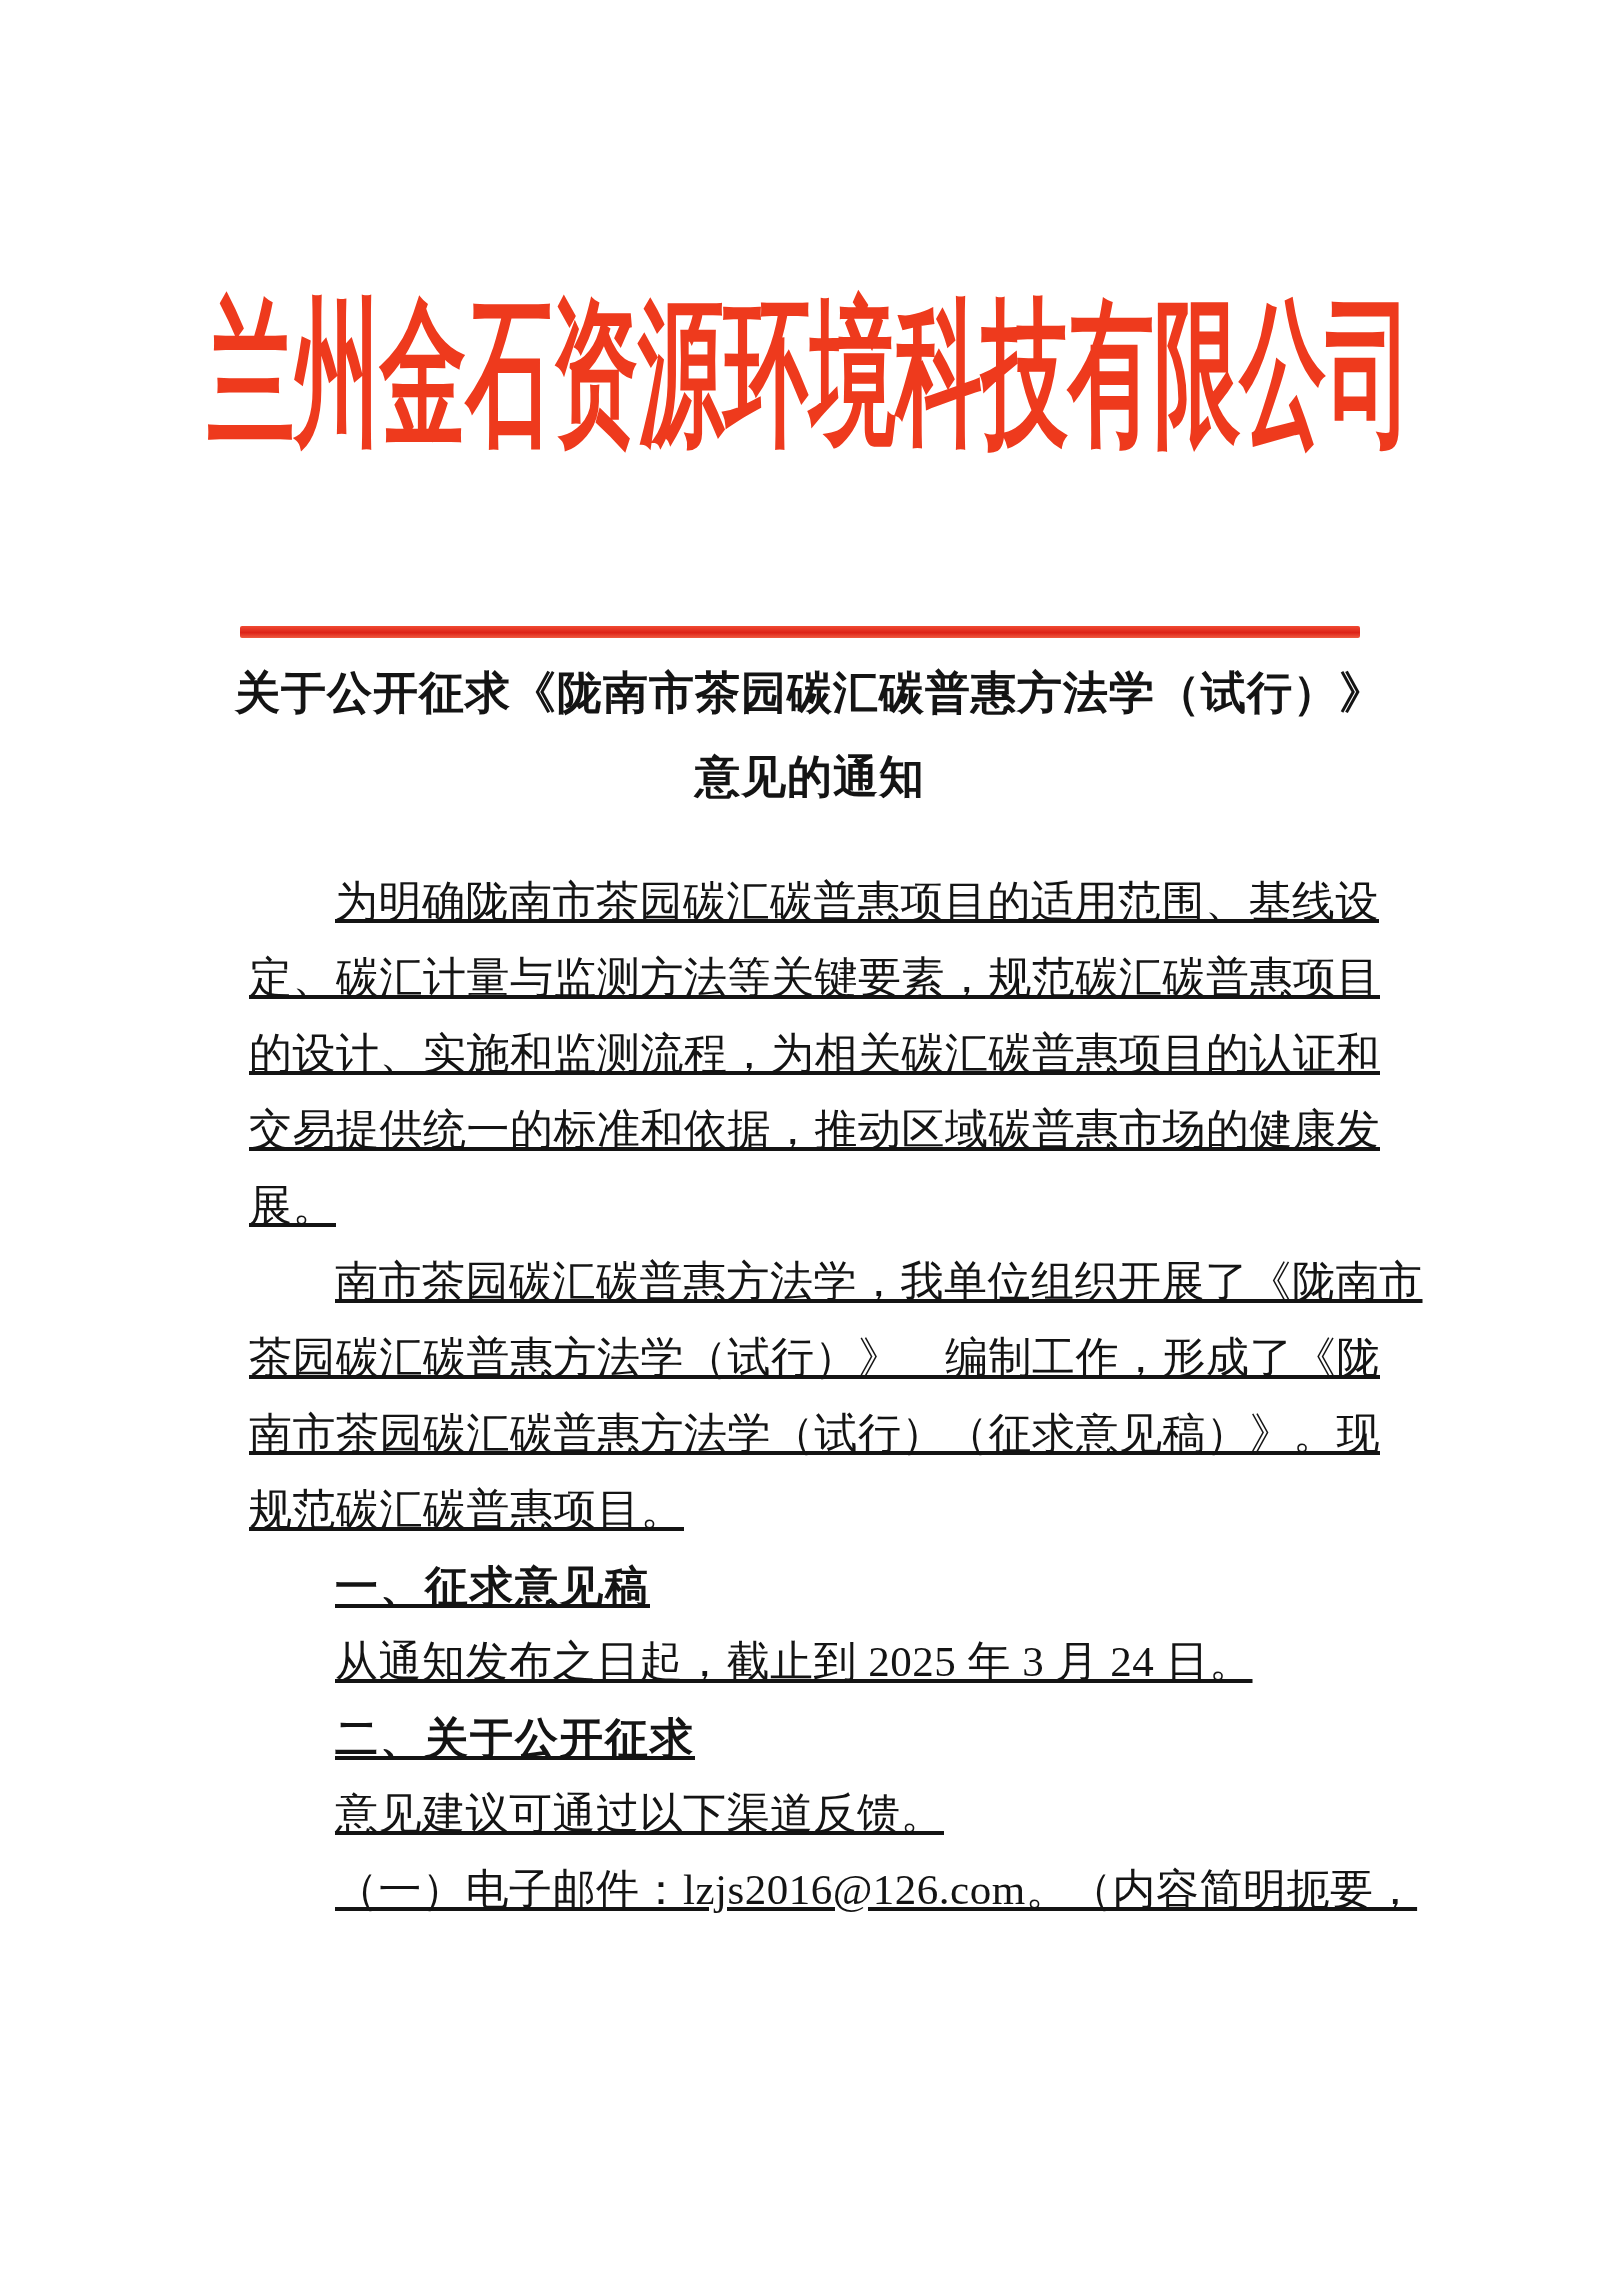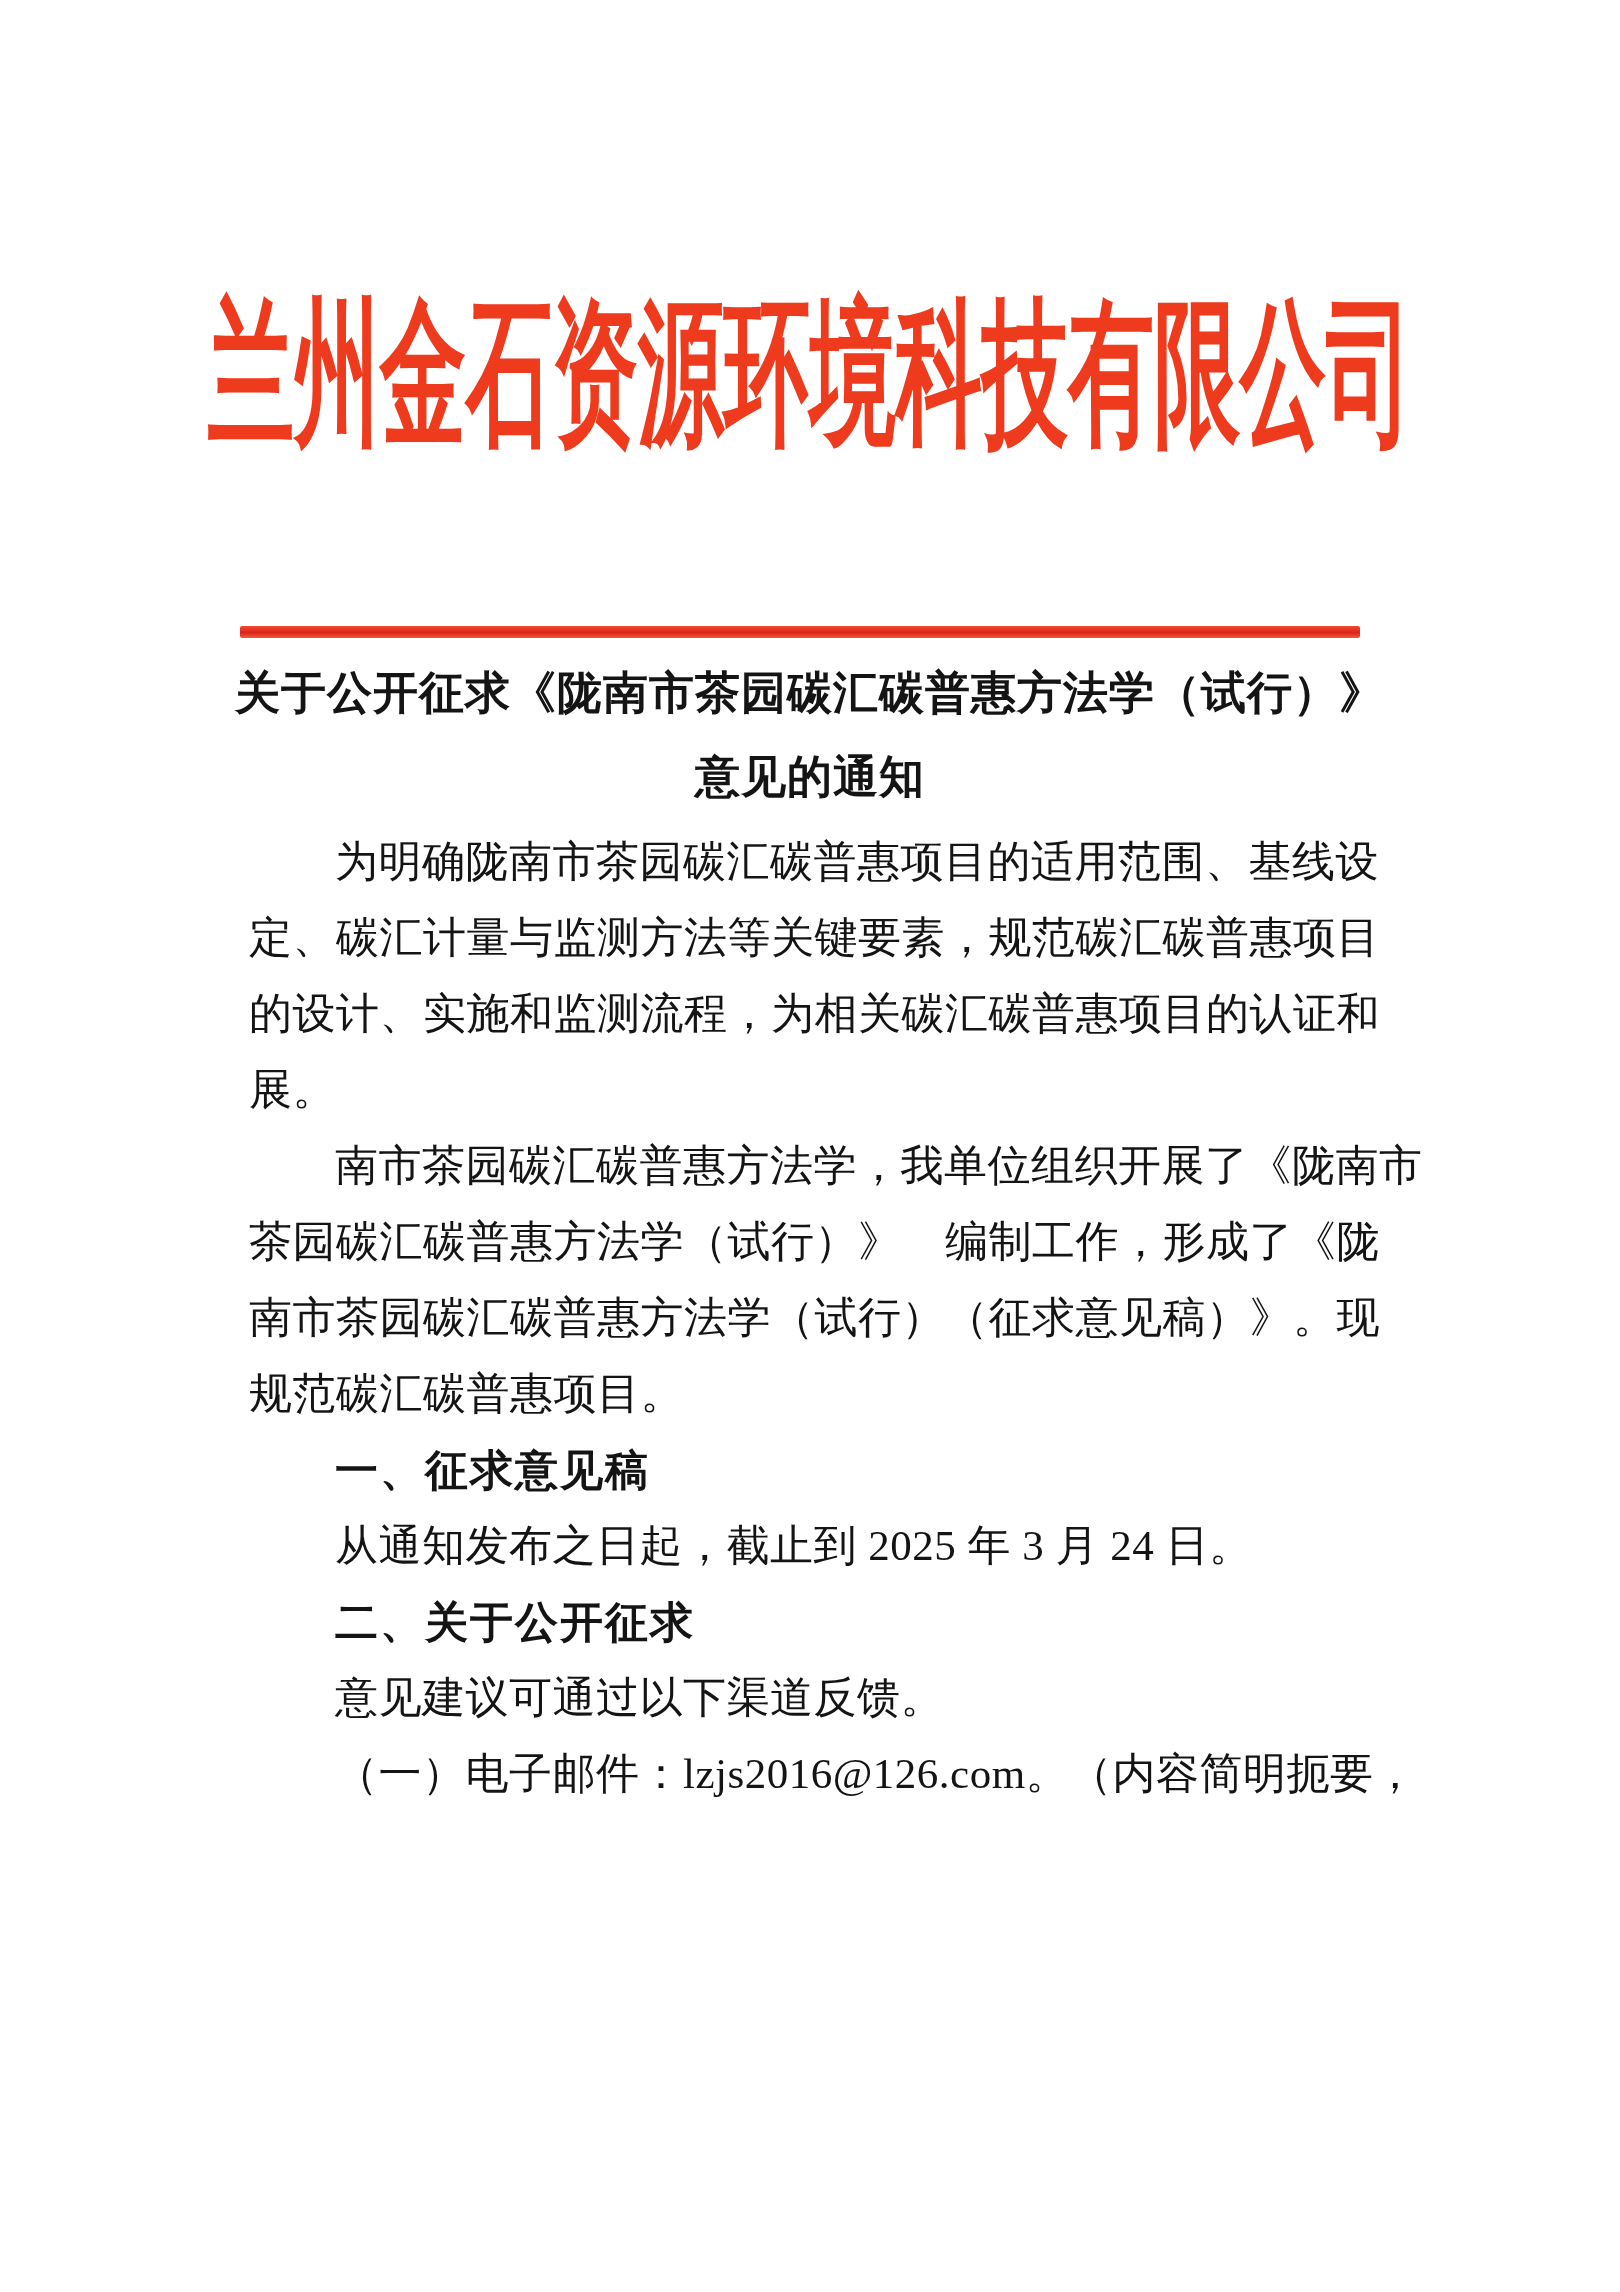"为明确陇南市茶园碳汇碳普惠项目的适用范围、基线设" .body-block { text-decoration: none -> underline; top: 824px -> 864px }
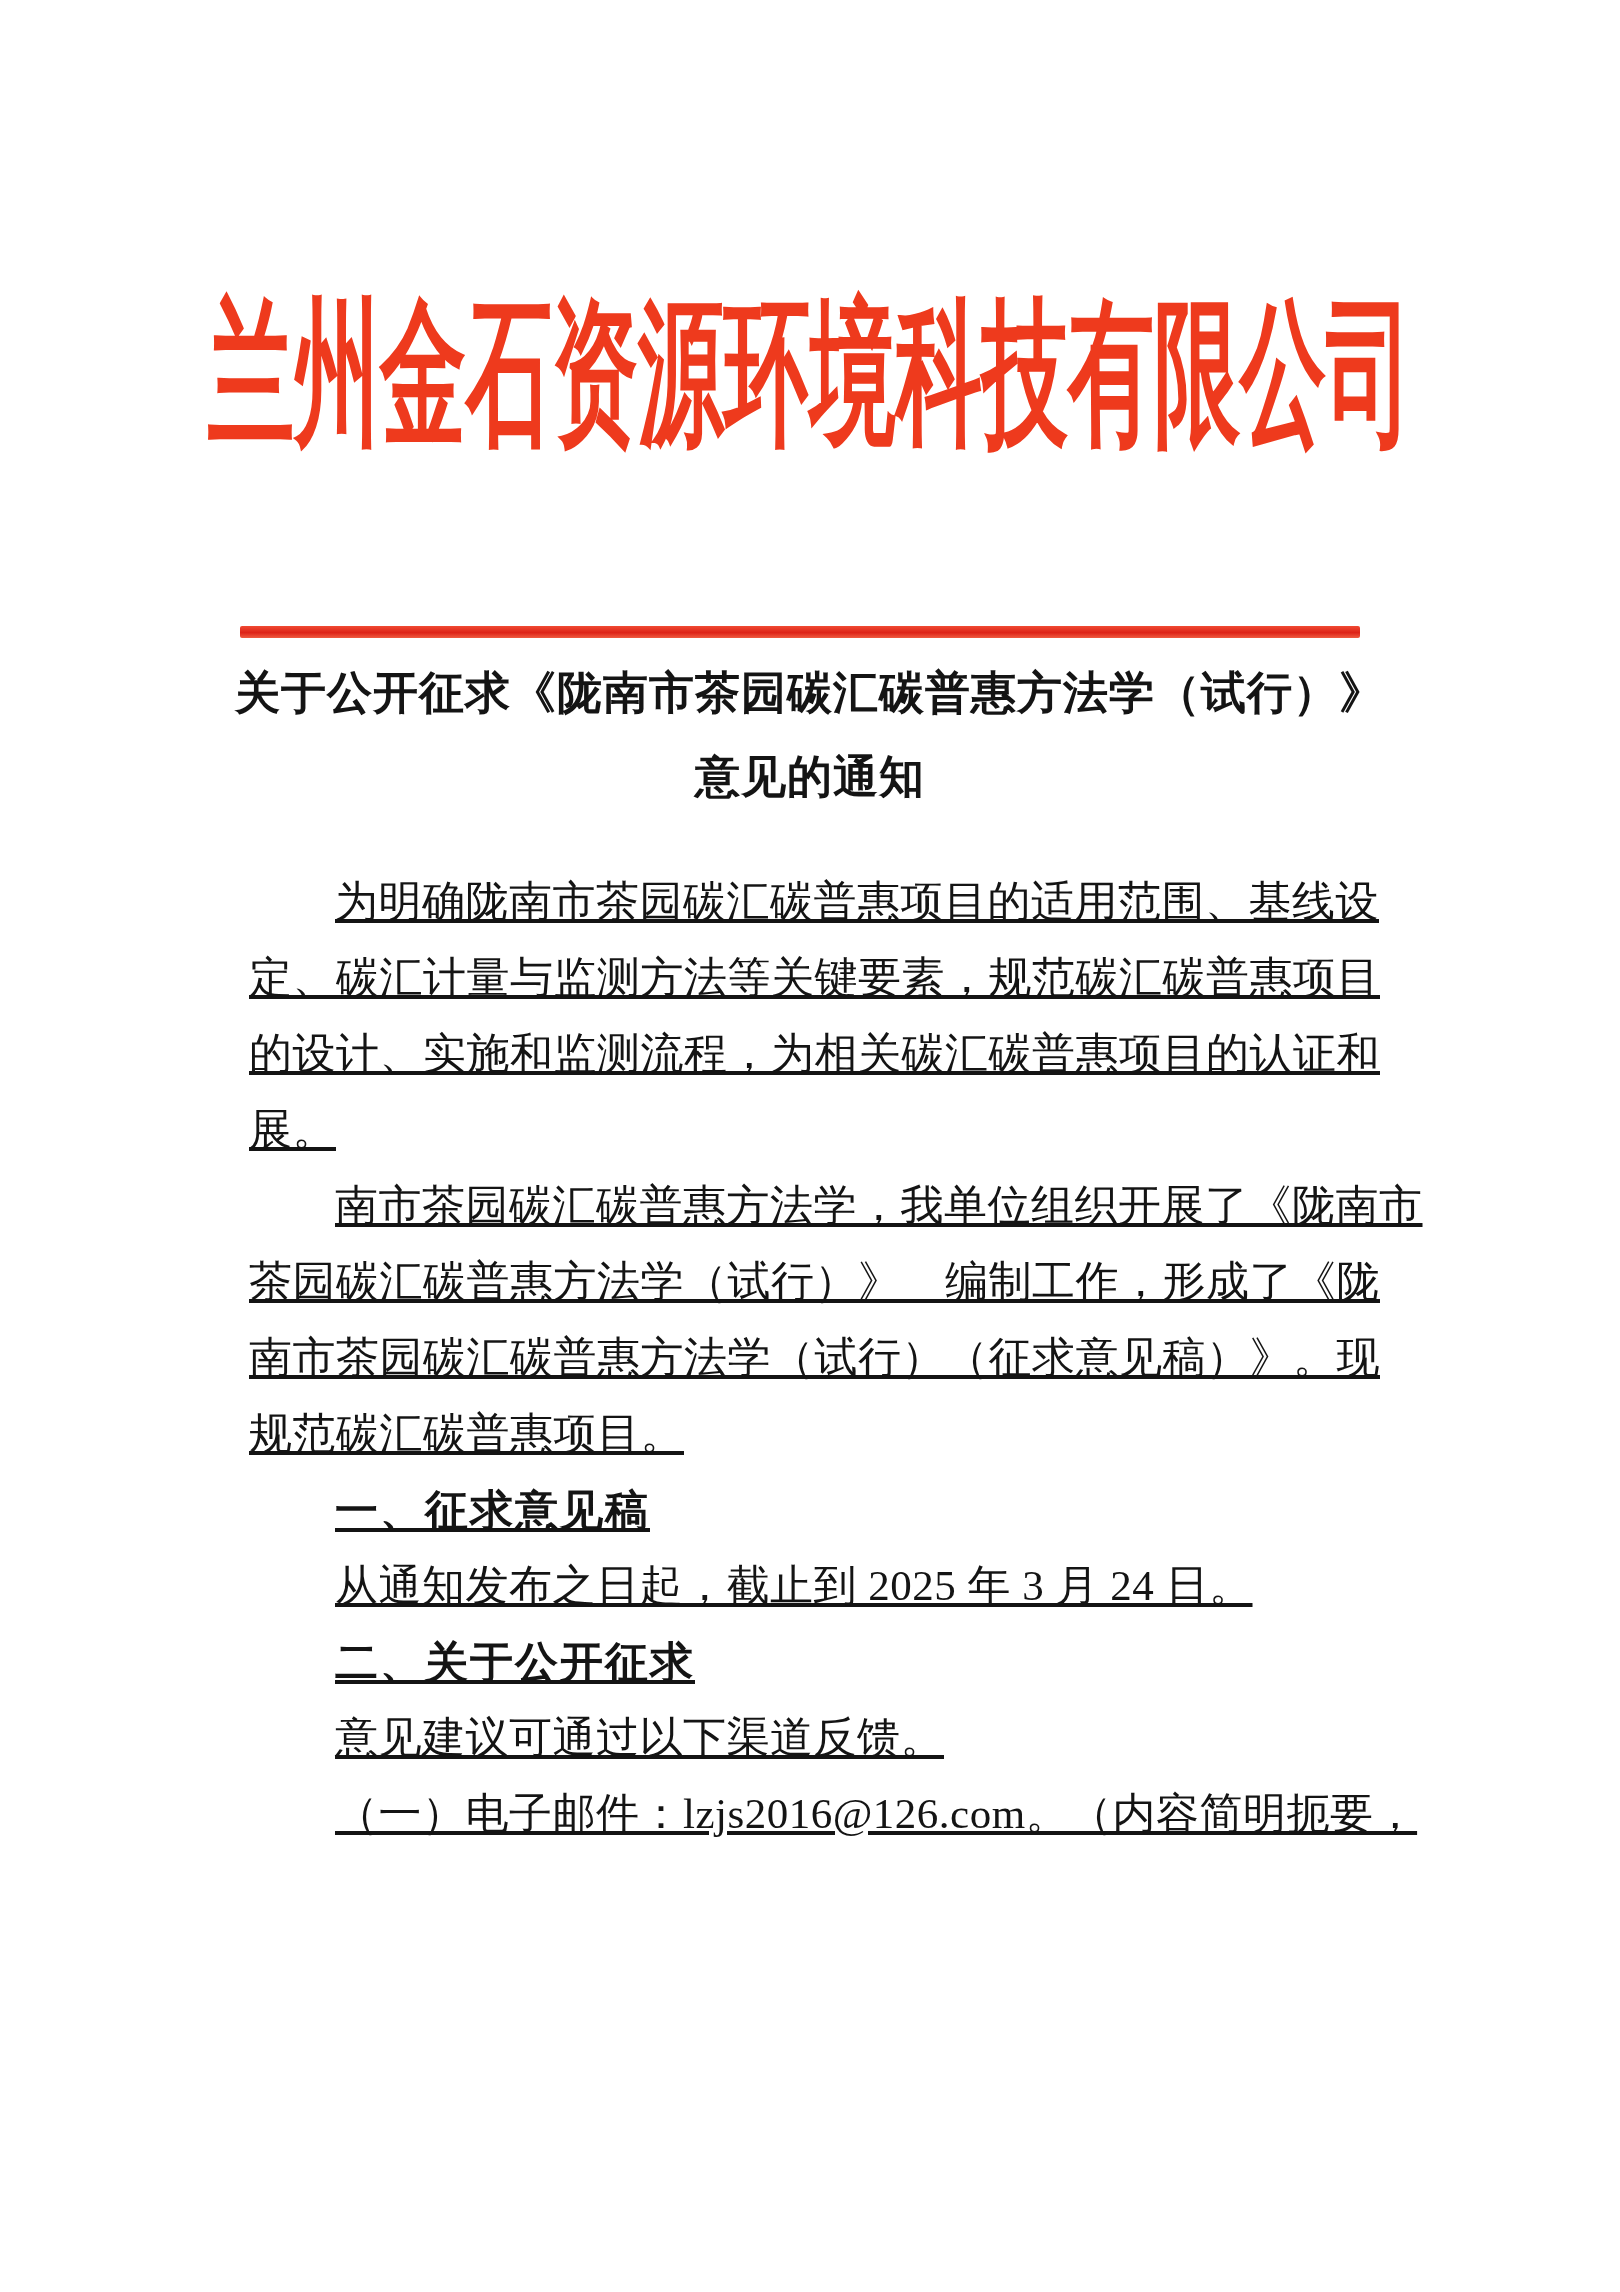"交易提供统一的标准和依据，推动区域碳普惠市场的健康发" div.line { html: none -> <div>交易提供统一的标准和依据，推动区域碳普惠市场的健康发</div> }
